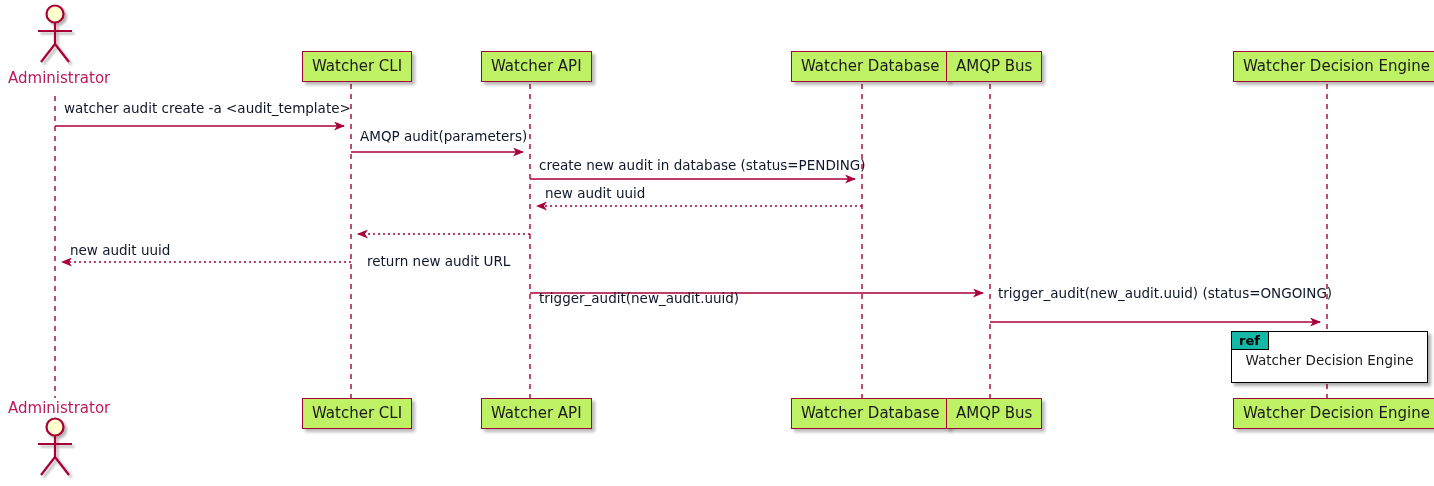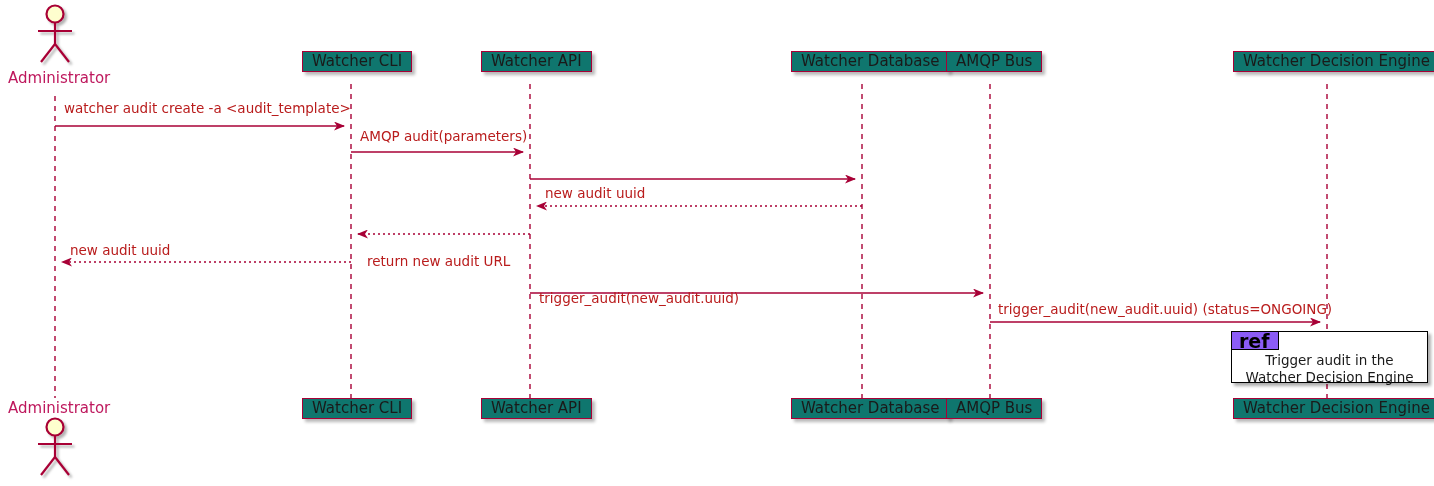"Watcher CLI" .participant { background: #0f766e -> #bef264; height: 21px -> 31px }
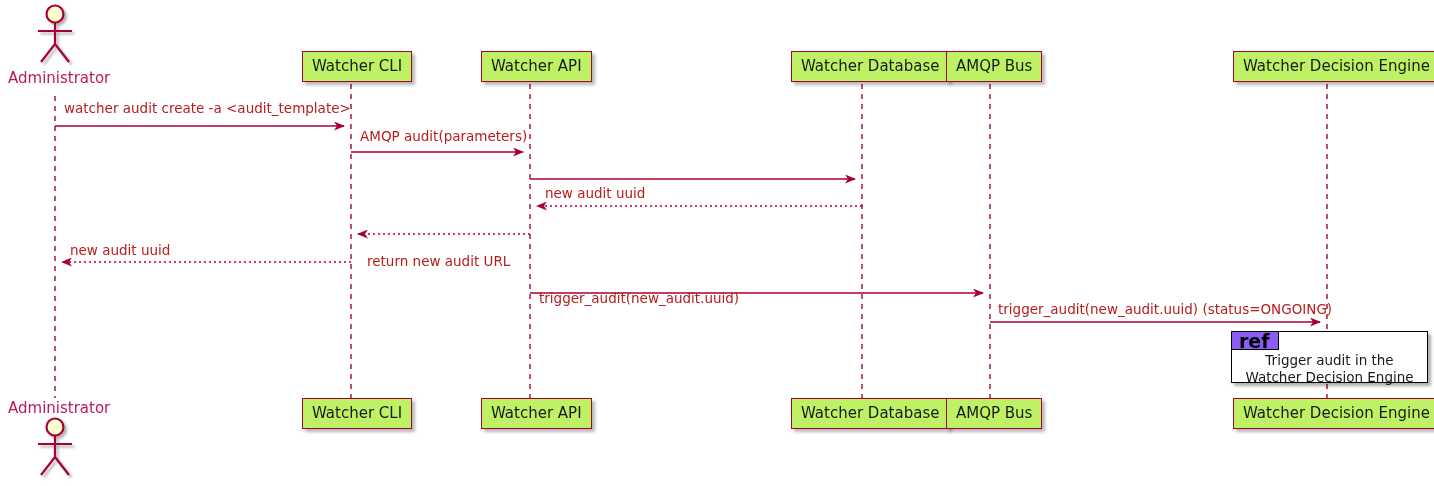"watcher audit create -a <audit_template>" .msg-label { color: #b91c1c -> #0f172a }
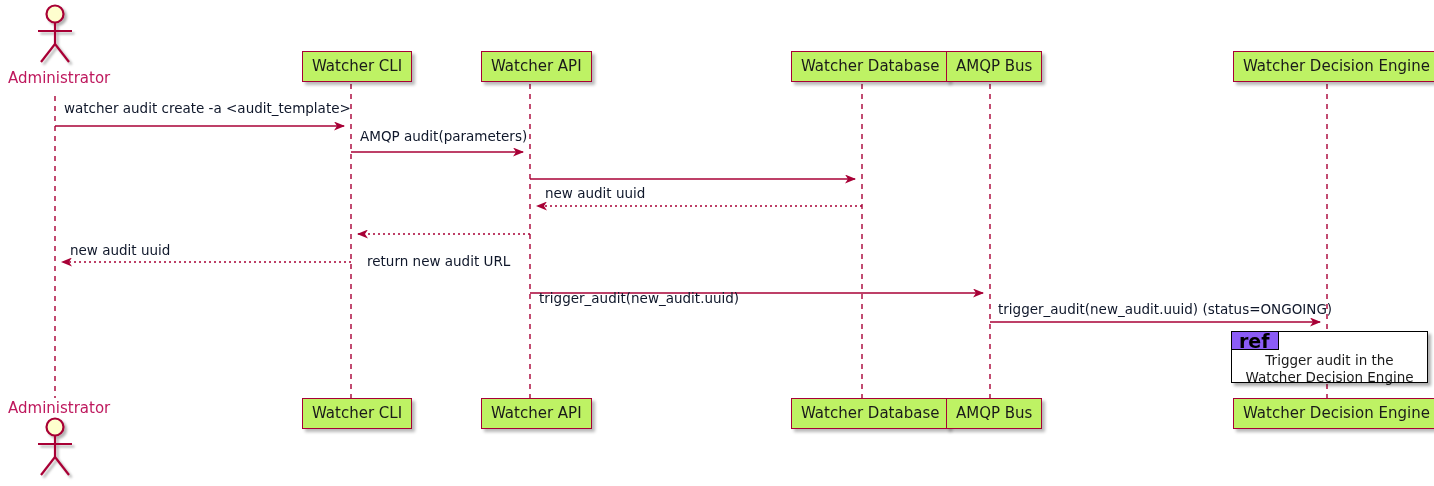"create new audit in database" div.msg-label { html: none -> <div>create new audit in database (status=PENDING)</div> }
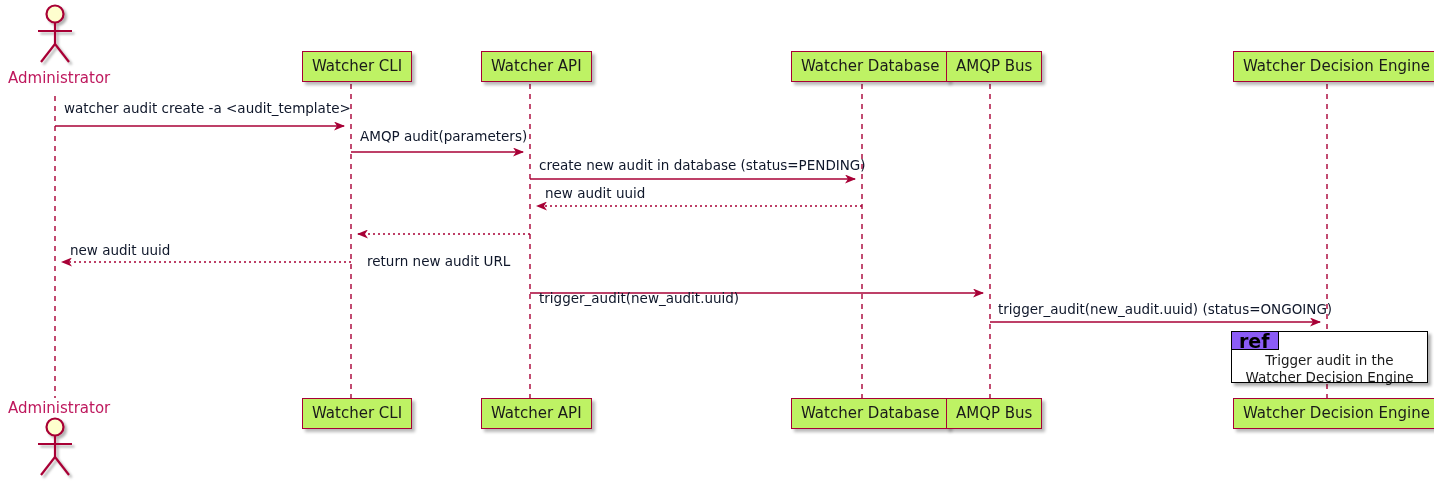"trigger_audit(new_audit.uuid) (status=ONGOING)" div.msg-label { top: 303px -> 287px }
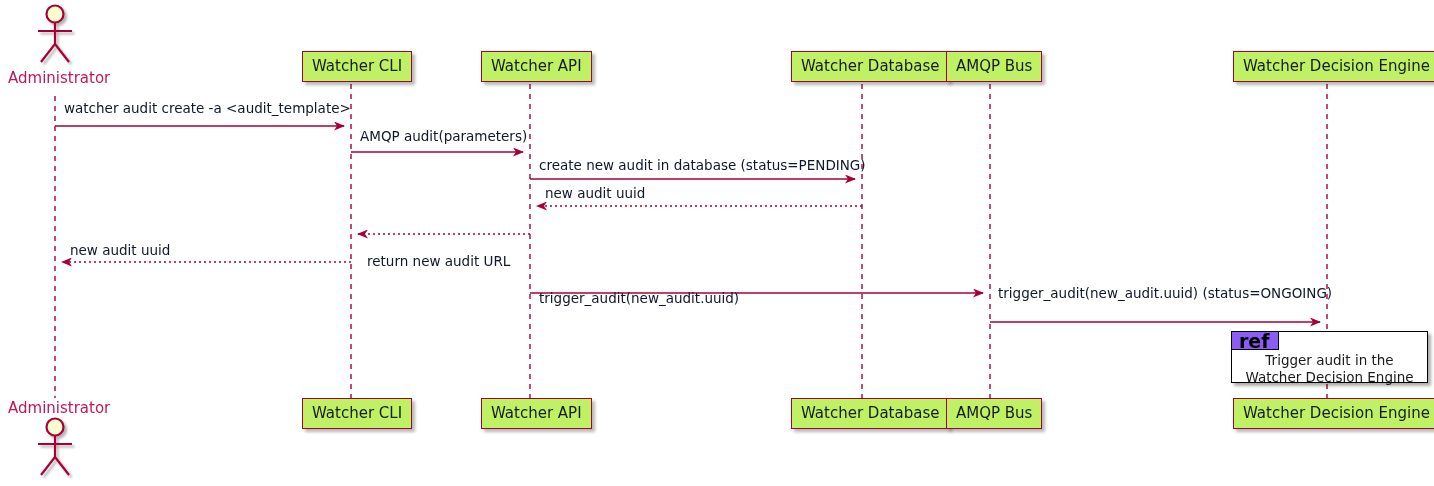"ref" .ref-tab { background: #8b5cf6 -> #14b8a6; font-size: 19px -> 13px }
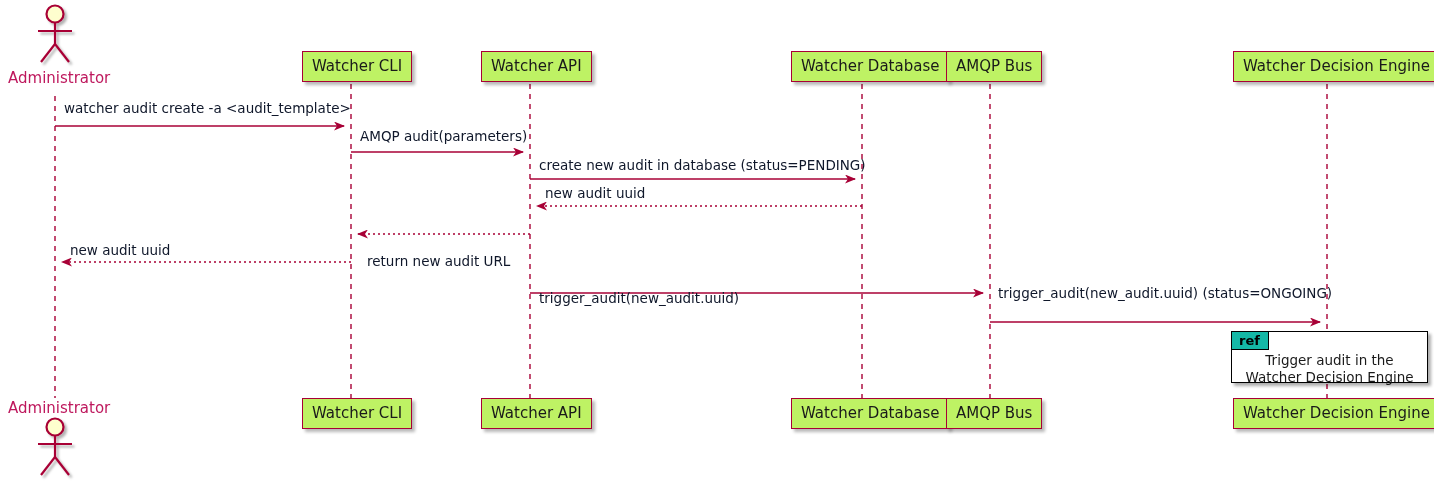"Trigger audit in the" div { html: <div>Trigger audit in the</div> -> none }
